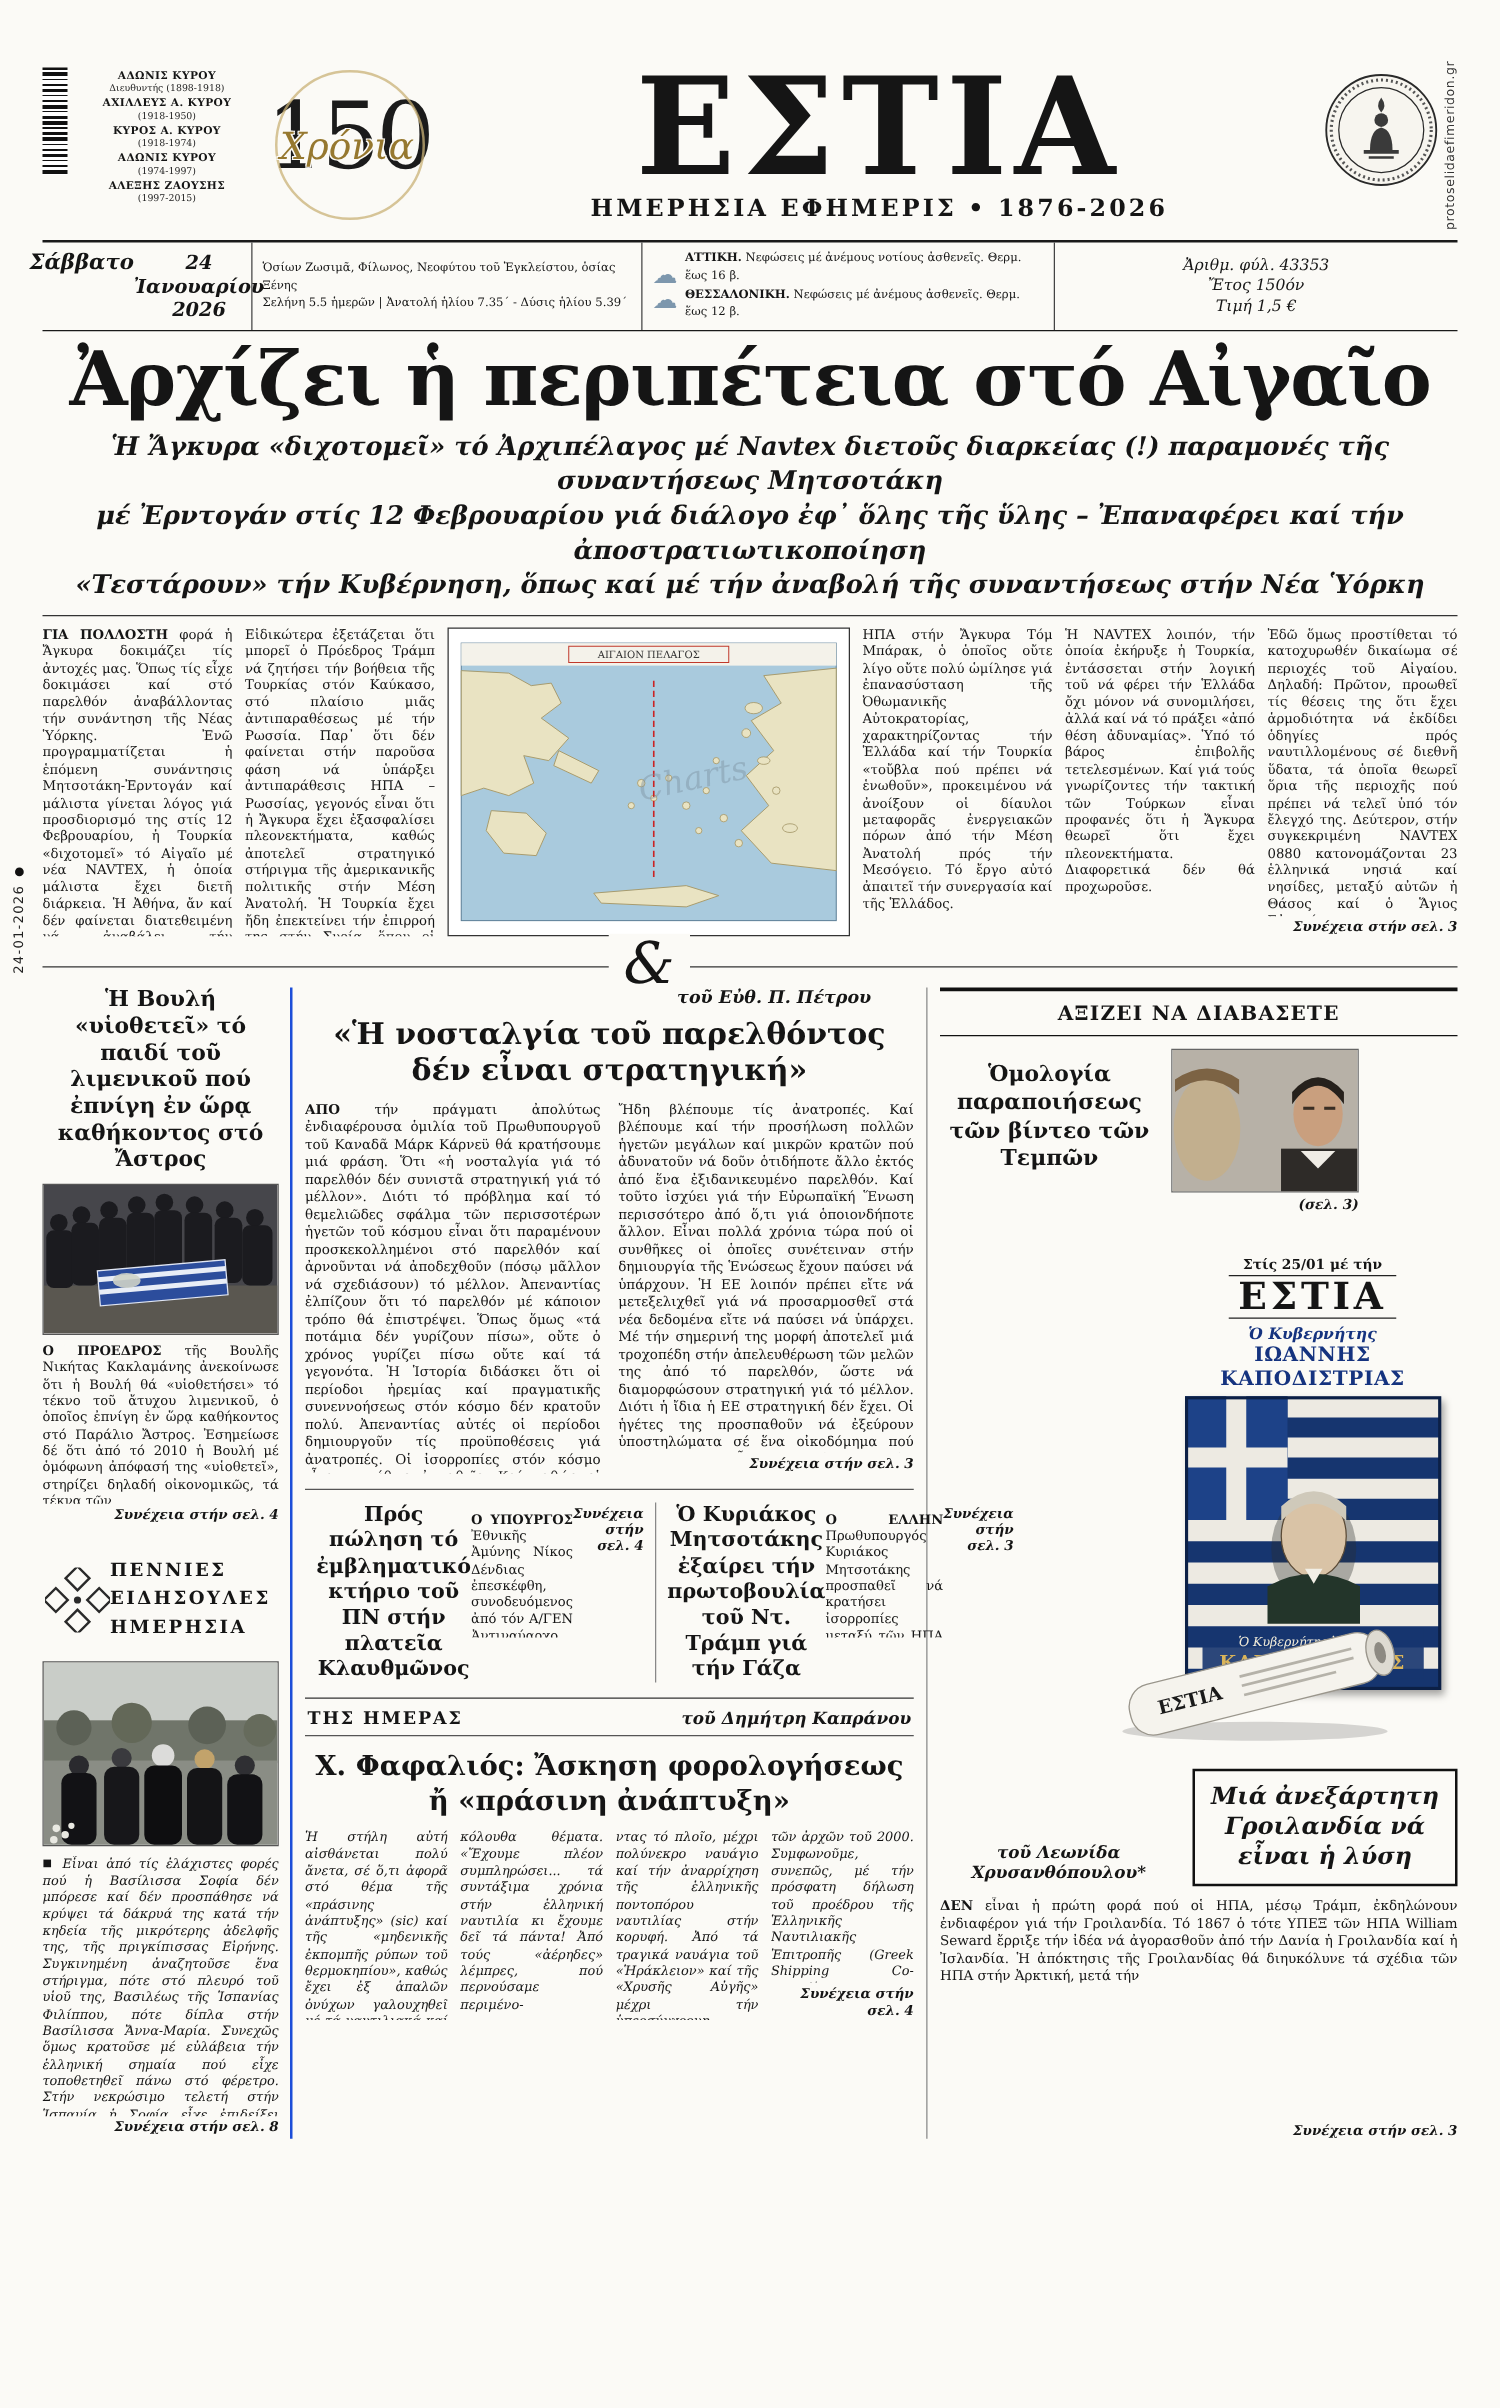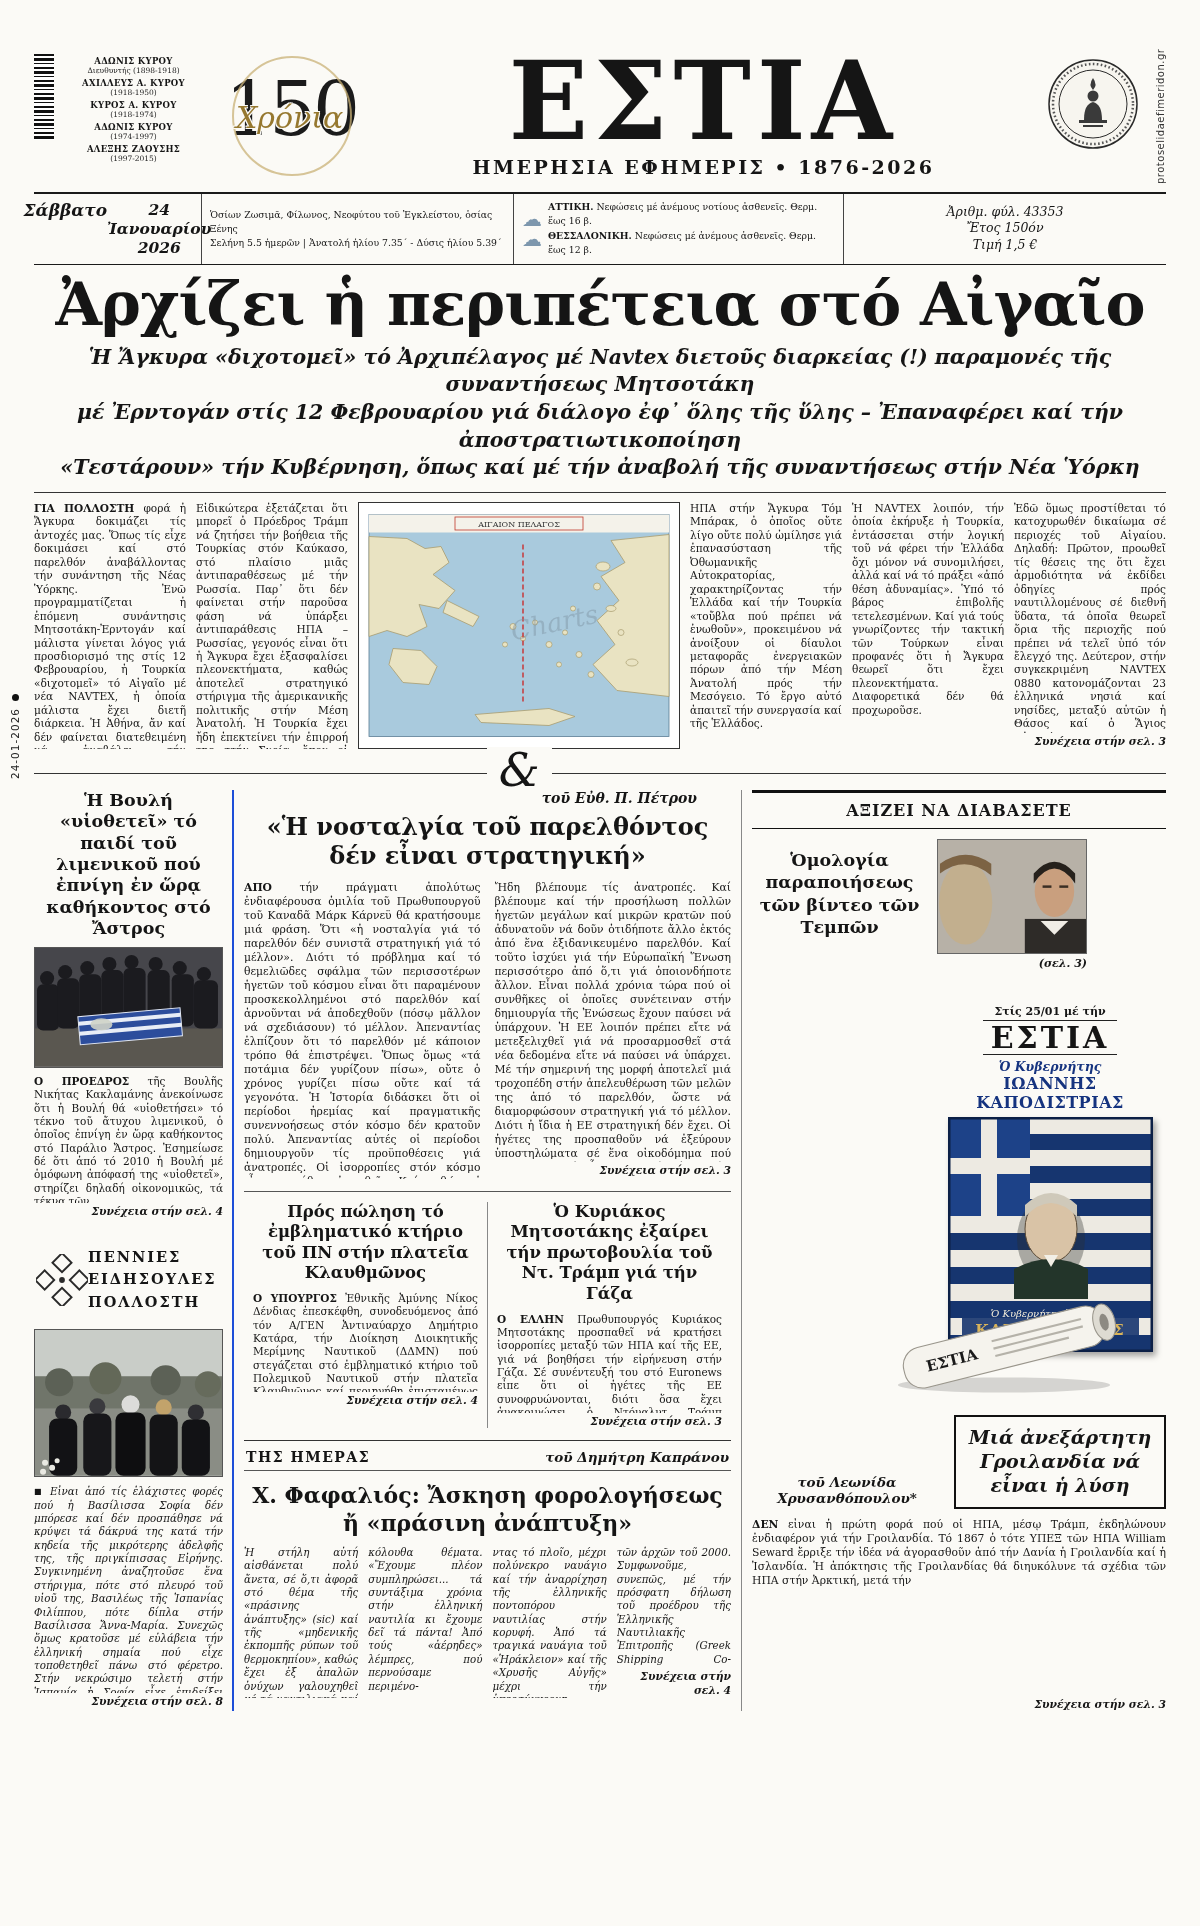"ΑΔΩΝΙΣ ΚΥΡΟΥ" .mast { gap: 16px -> 4px }
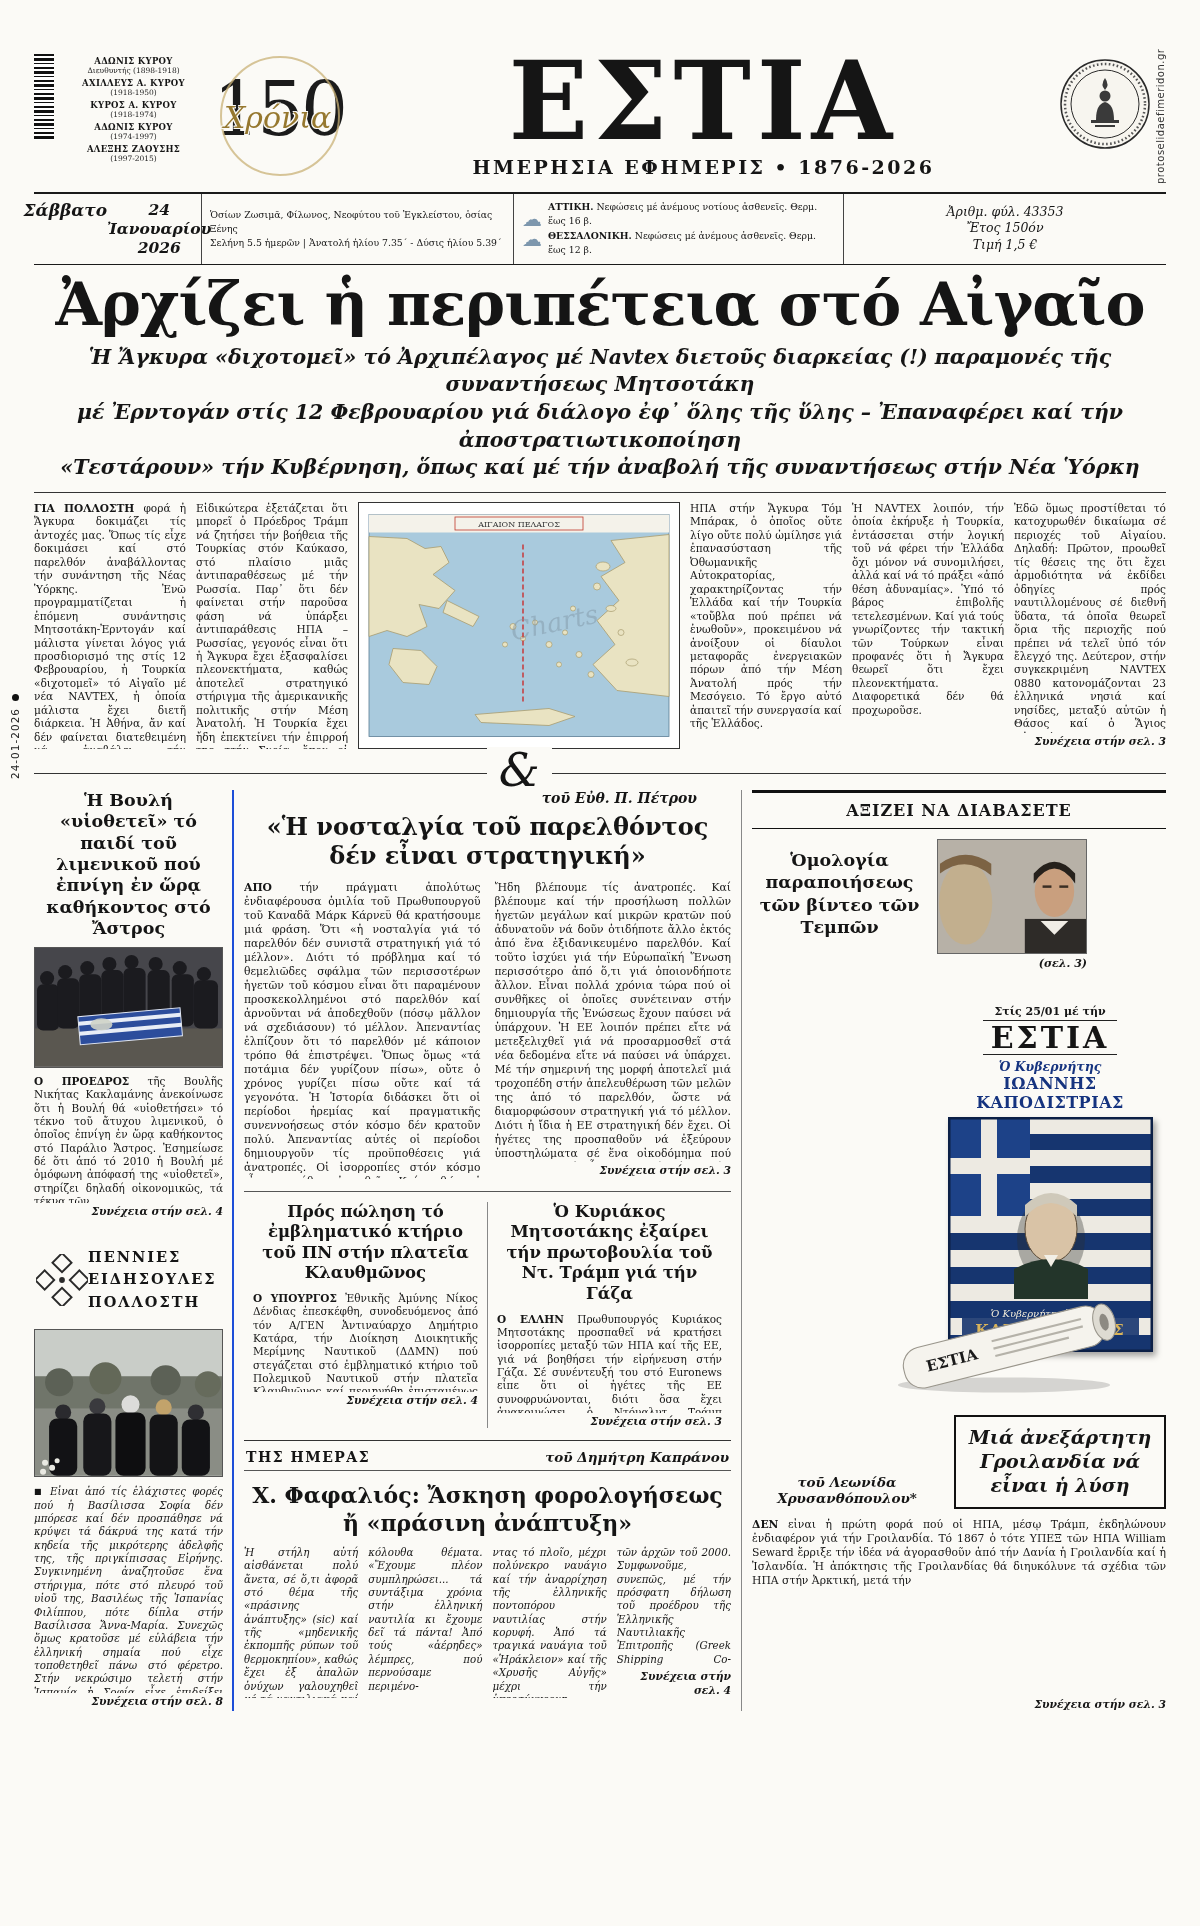"Πρός πώληση τό ἐμβληματικό κτήριο" .duo-item { flex-direction: column -> row }
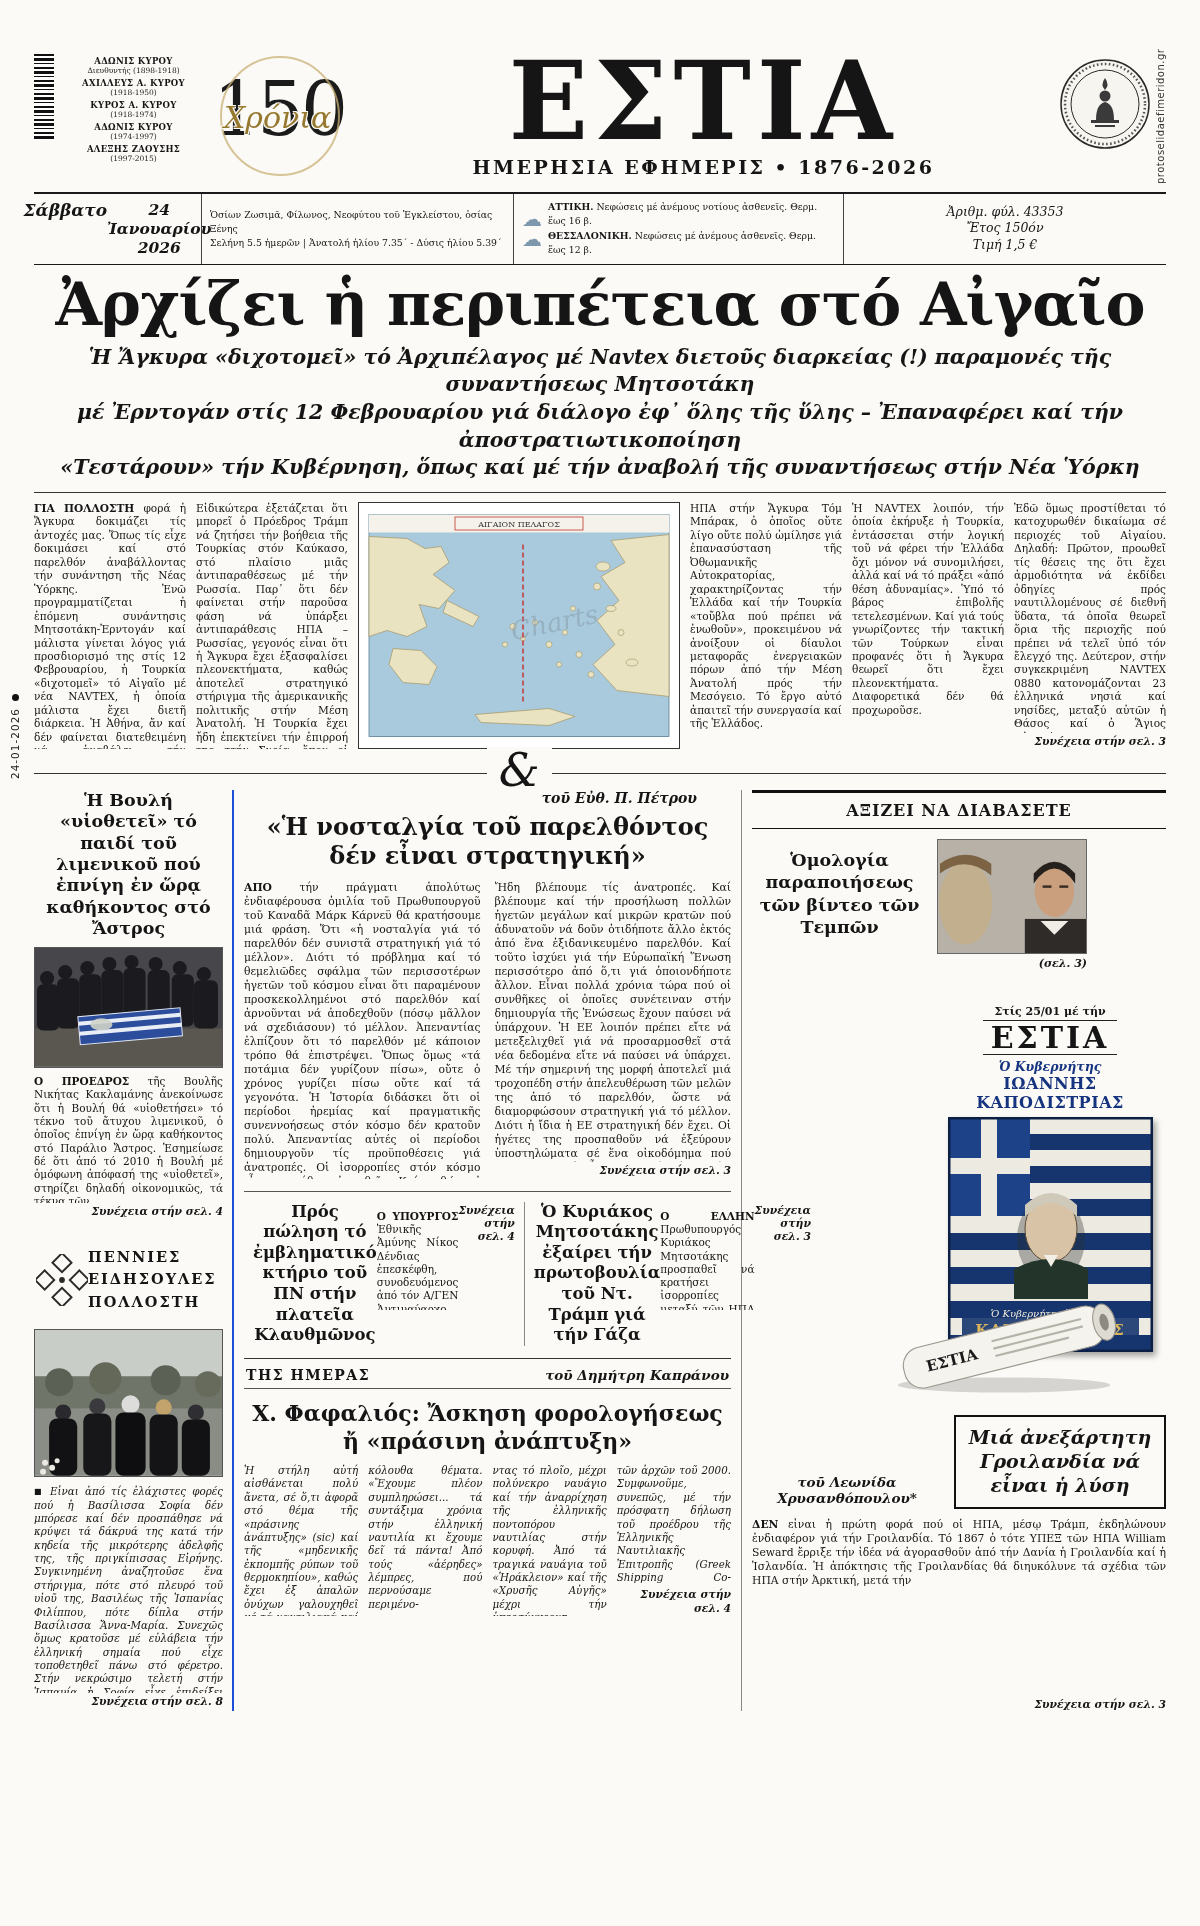"ΠΟΛΛΟΣΤΗ" div { text: ΠΟΛΛΟΣΤΗ -> ΗΜΕΡΗΣΙΑ }
